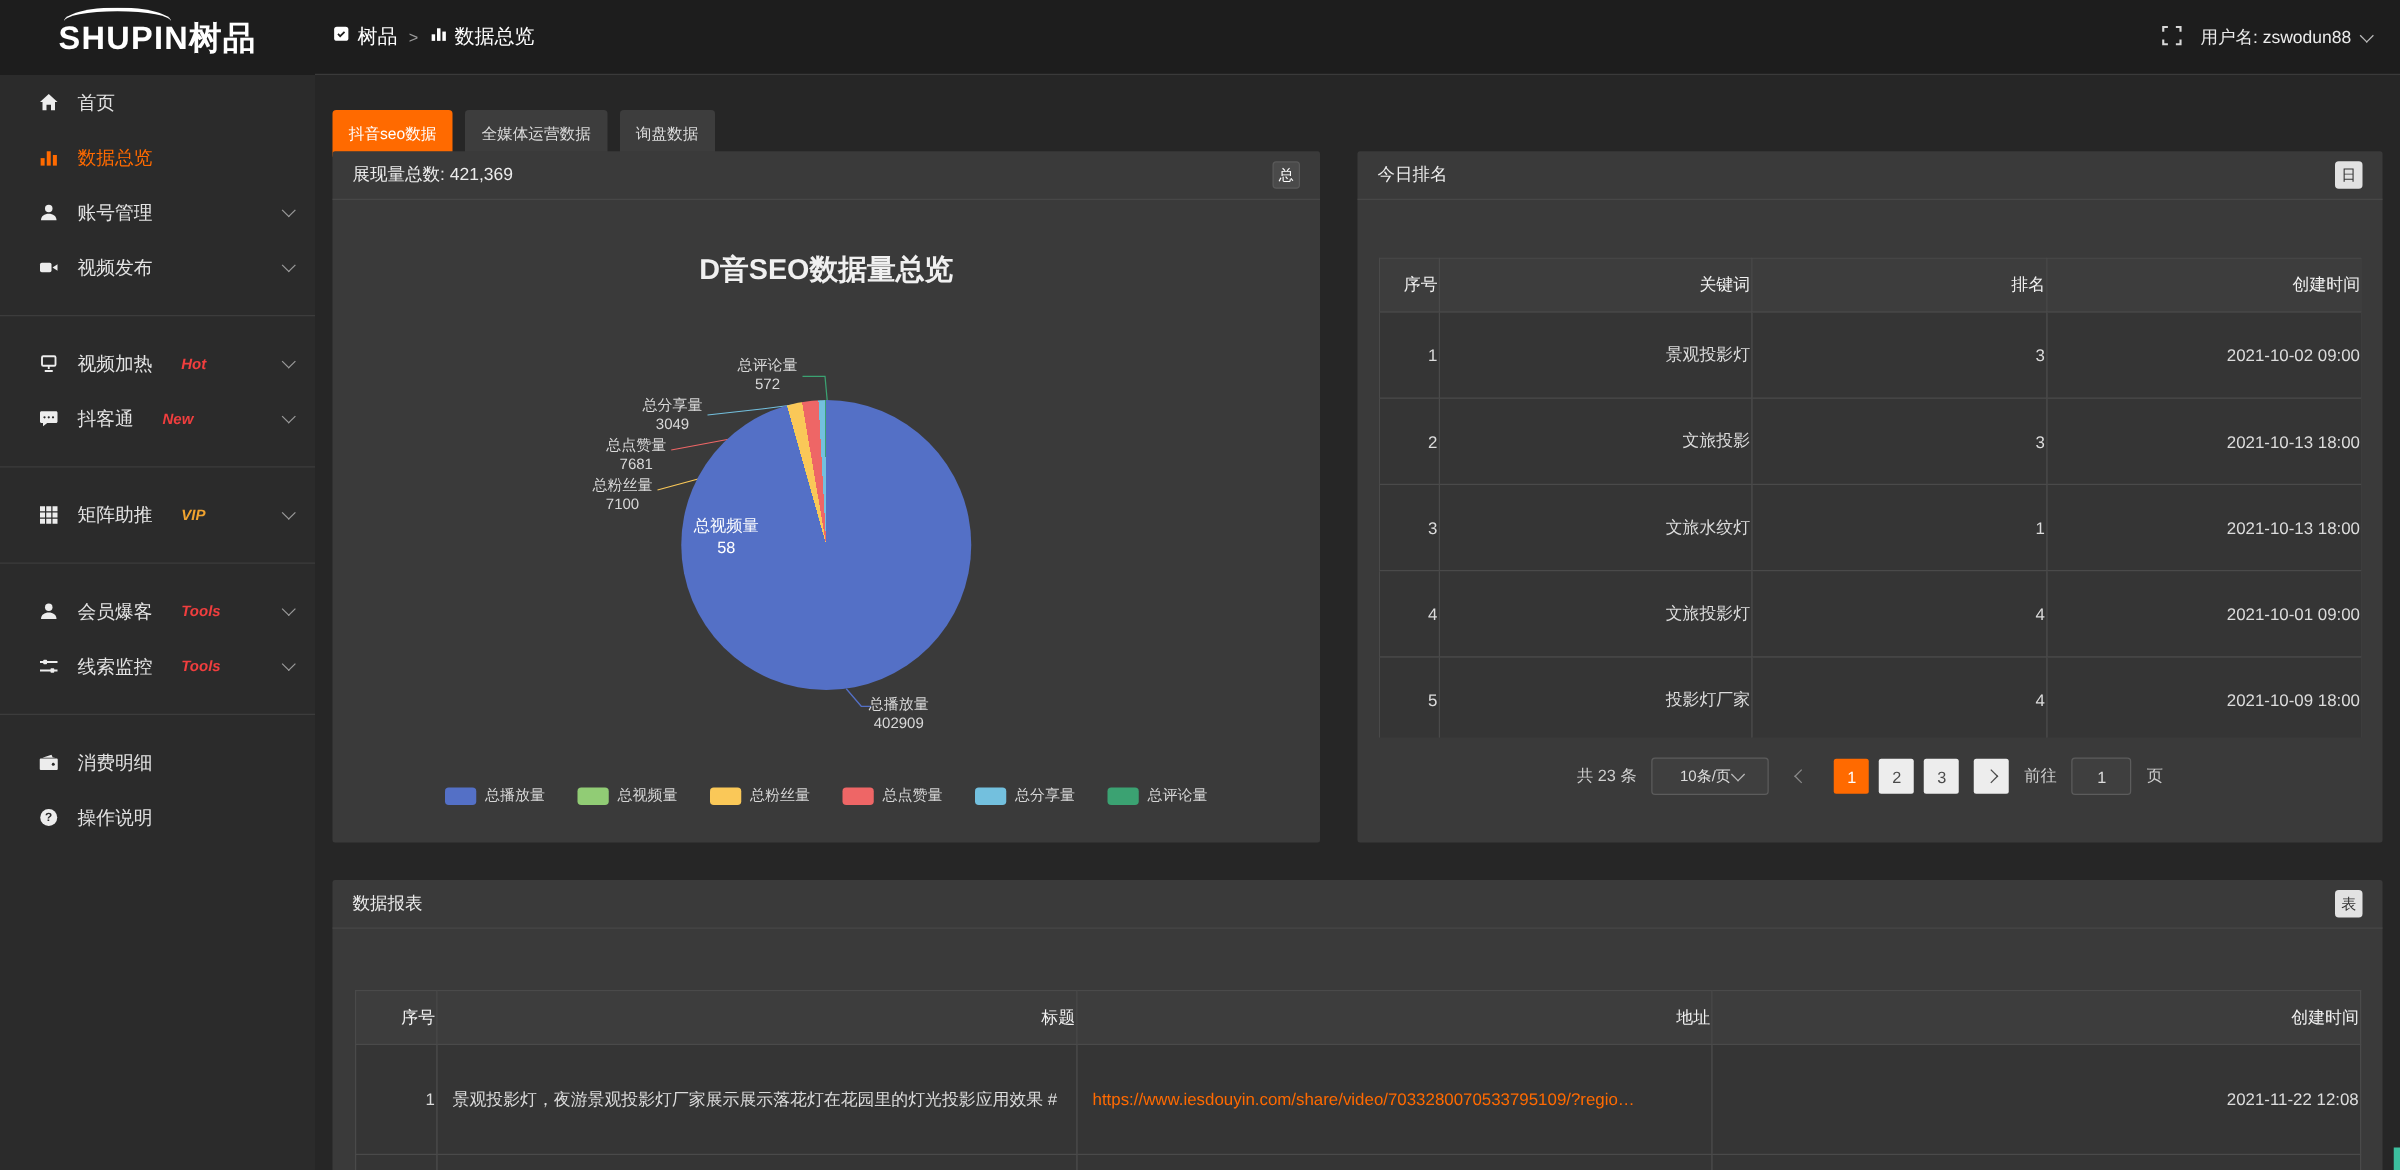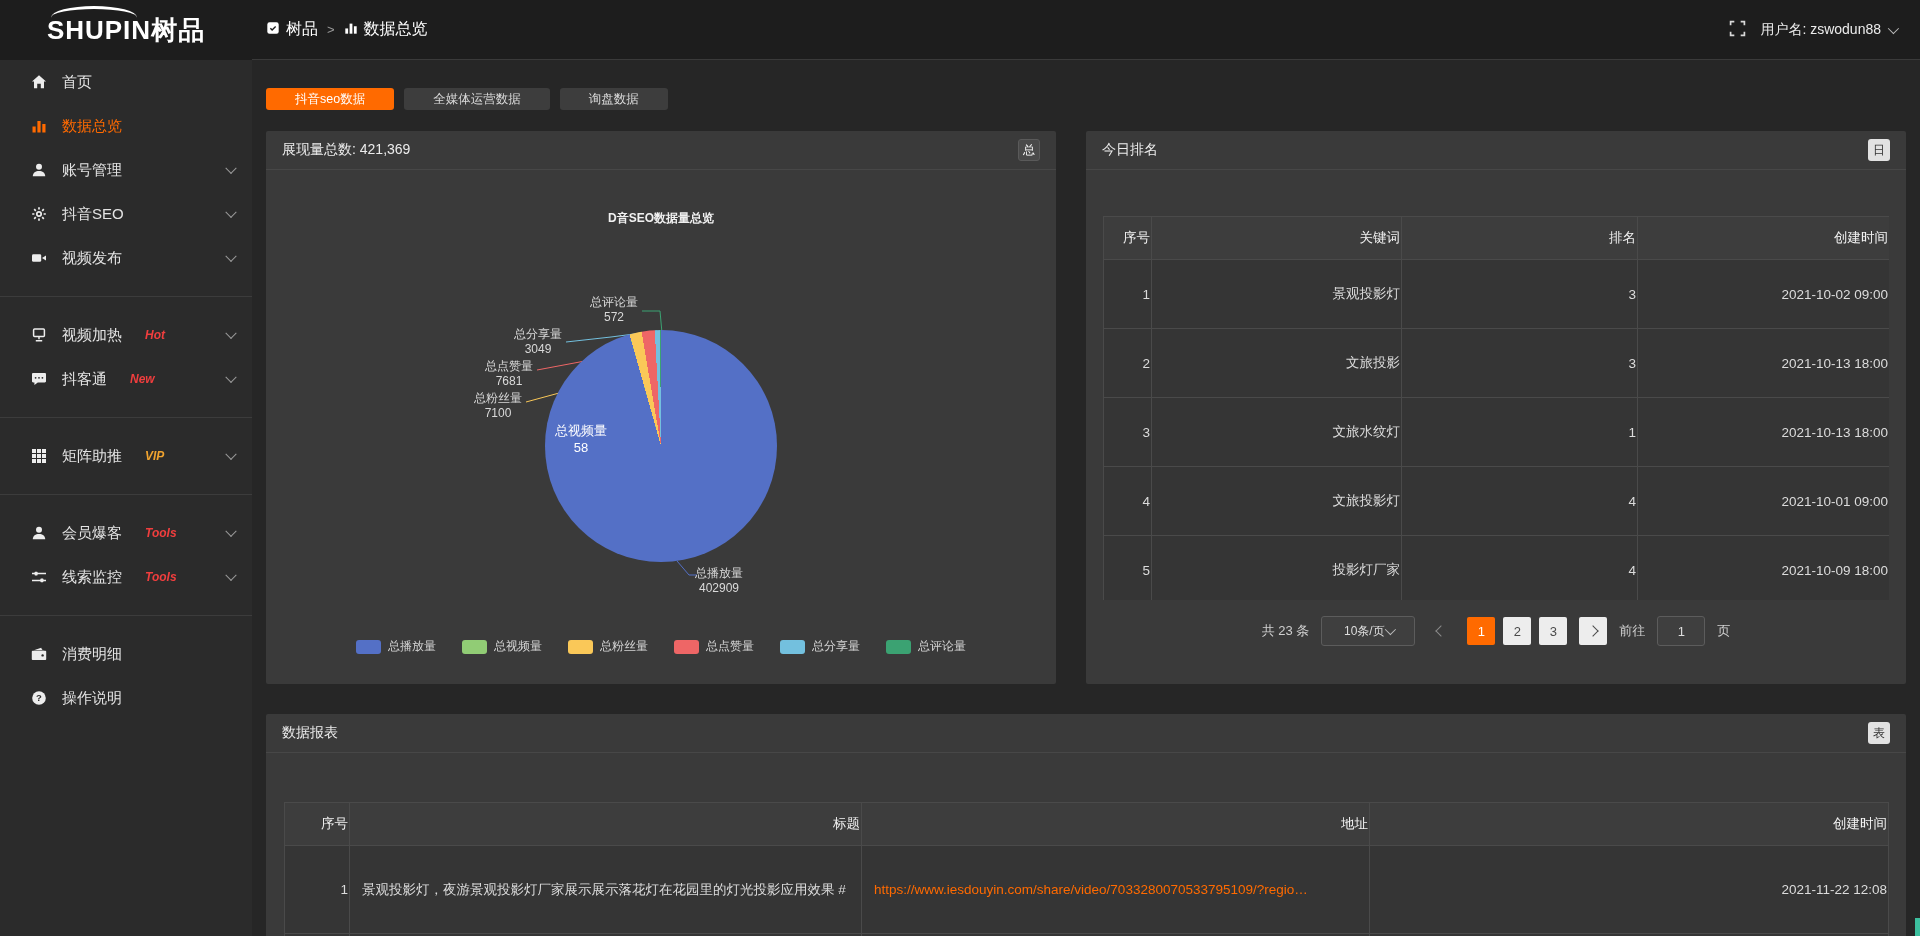"抖音seo数据" .tab-btn { height: 22px -> 39px; padding: 0 29px -> 0 13px }
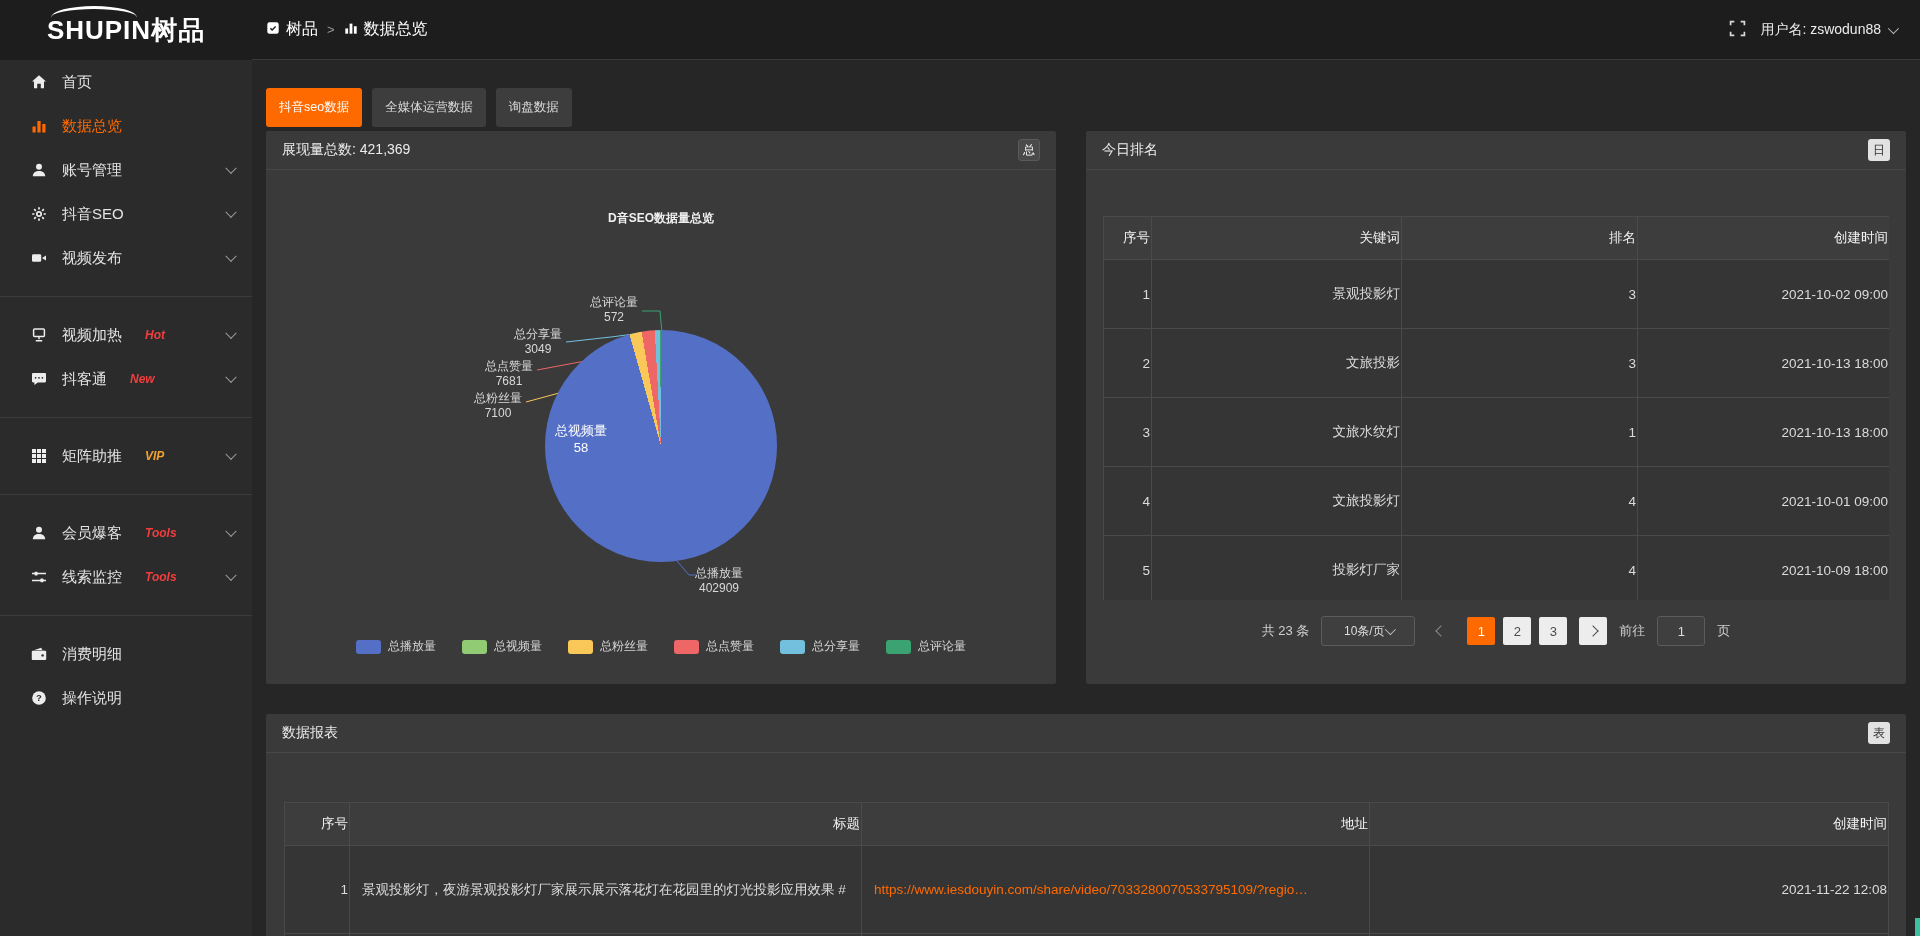"展现量总数: 421,369" .panels-row { margin-top: 18px -> 8px }
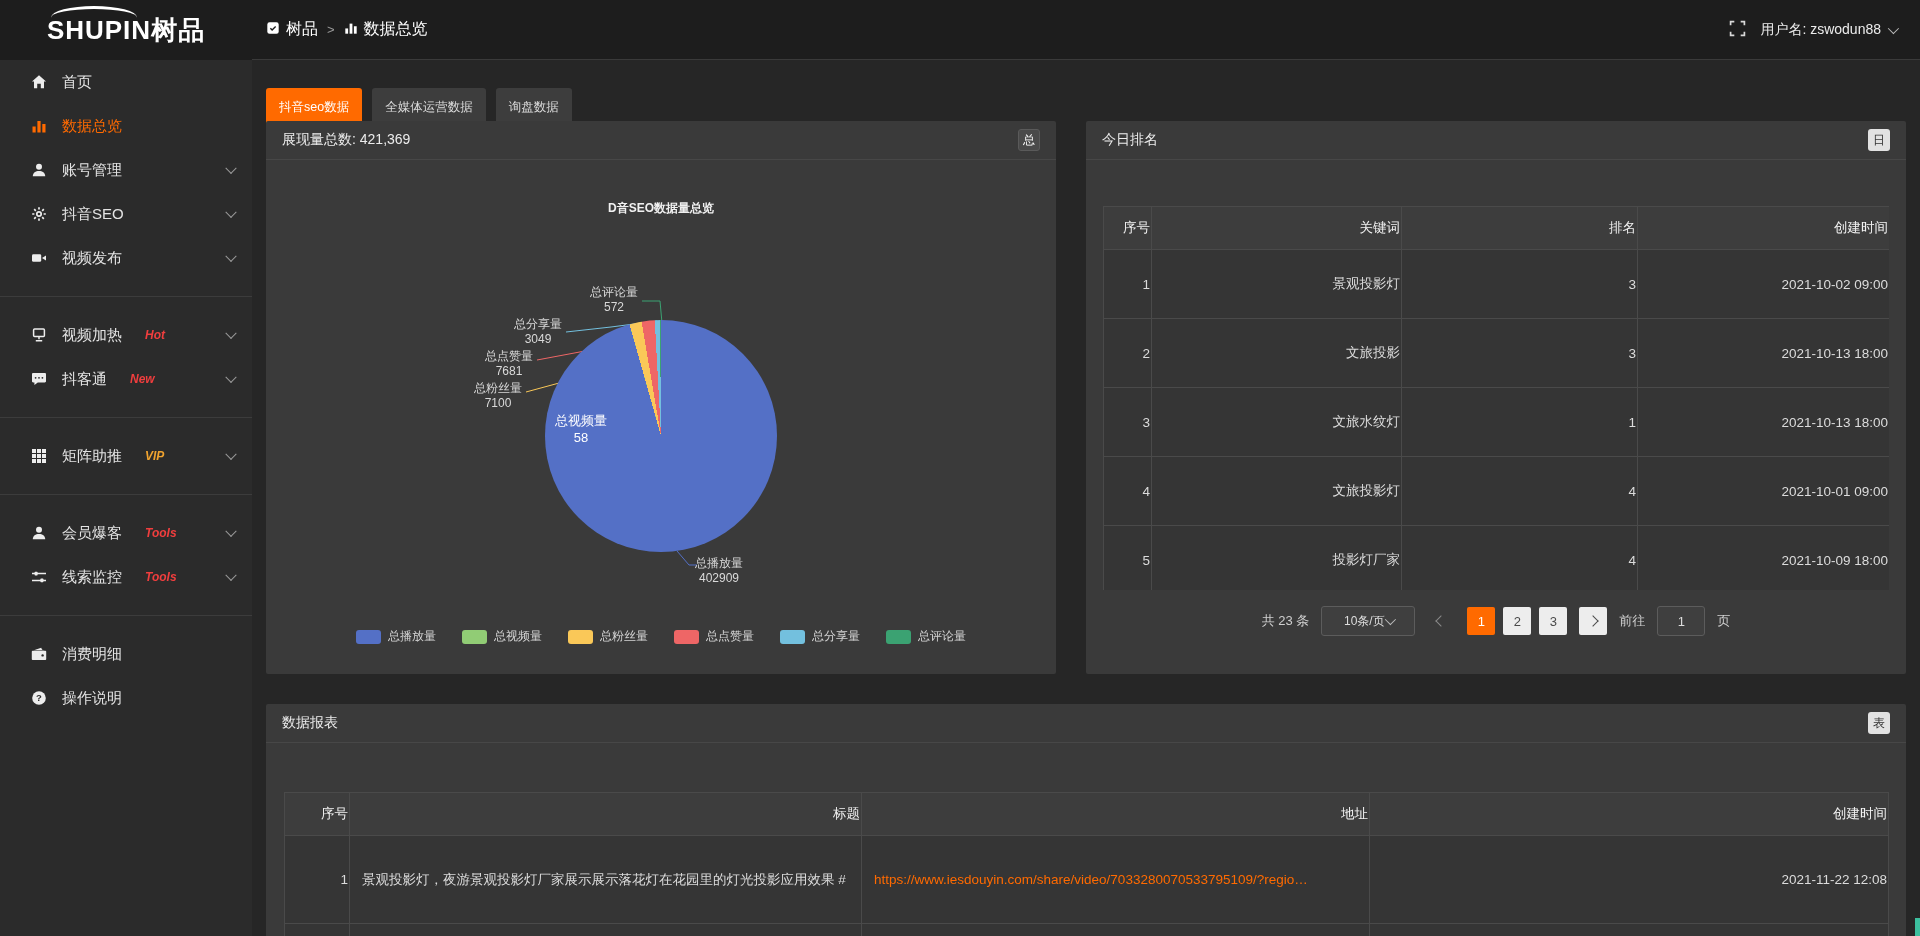"抖音SEO" div.sb-item { html: <div> <span> <svg> <g> <circle></circle> <path></path> </g> </svg> </span> <span>抖音SEO</span> <span></span> </div> -> none }
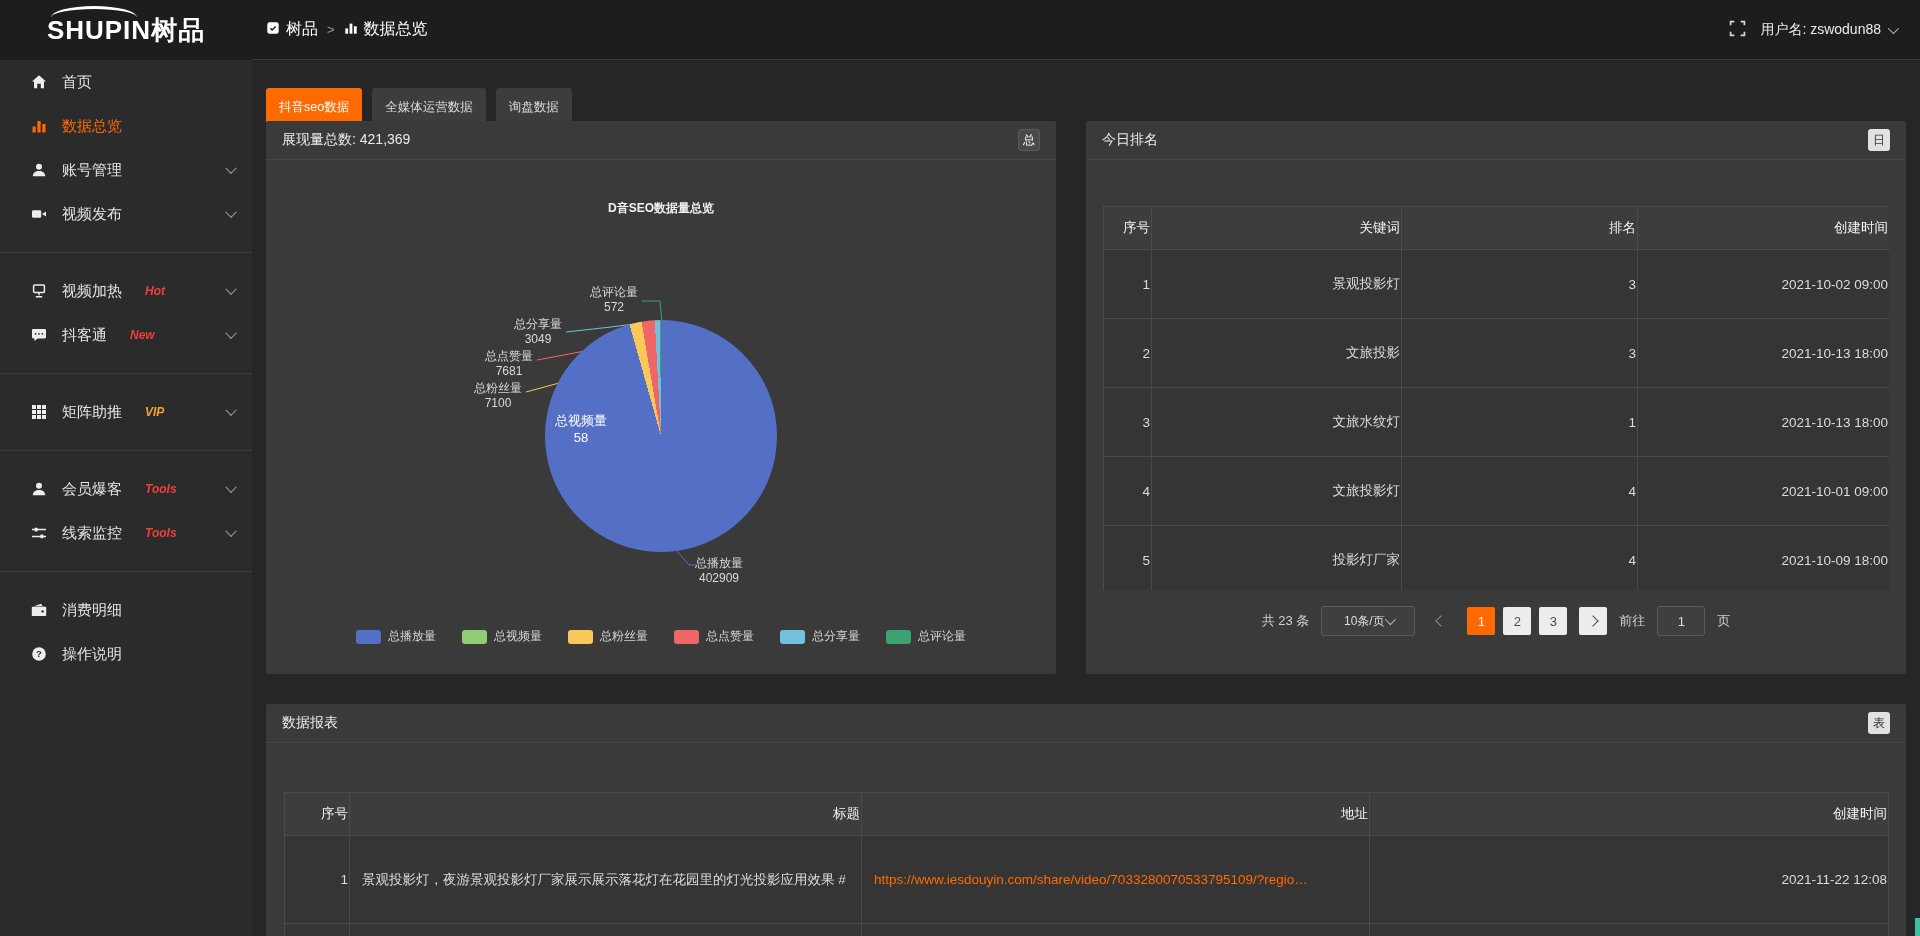"D音SEO数据量总览" .chart-title { font-size: 12px -> 23px }
